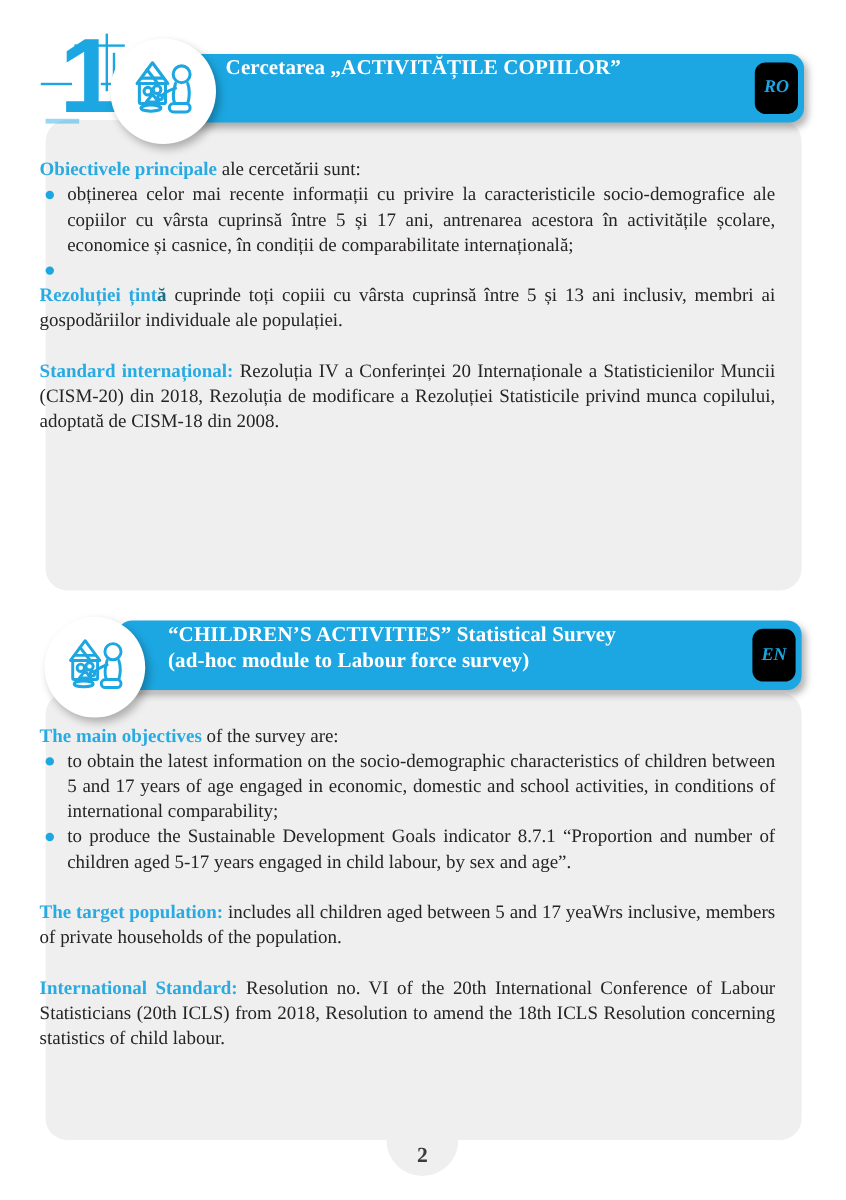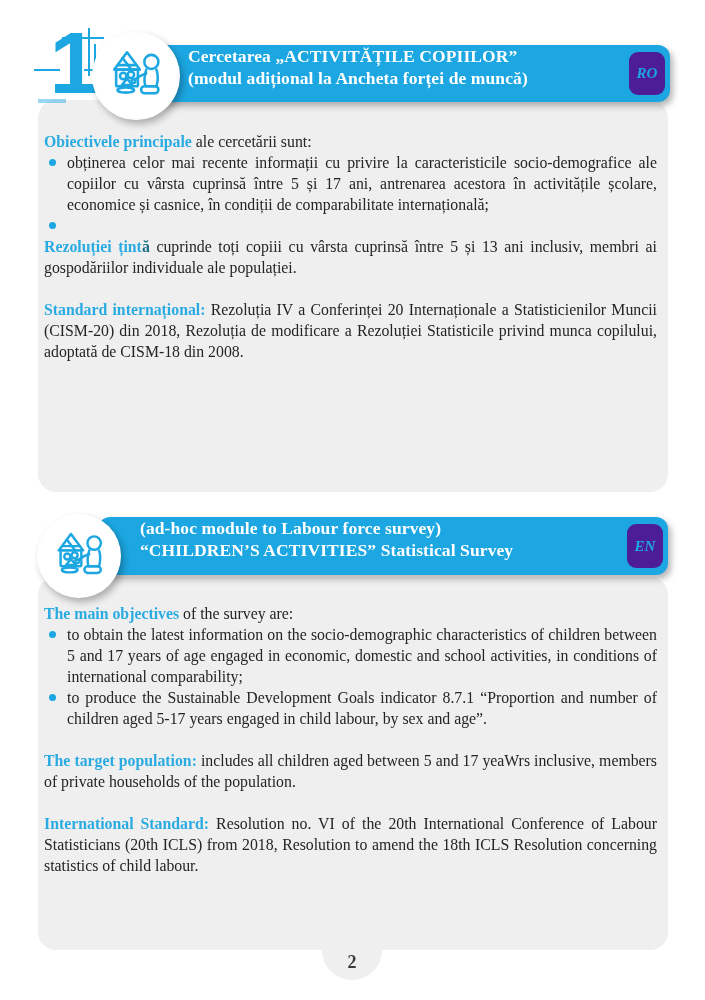"(modul adițional la Ancheta forței" div { html: <div>(modul adițional la Ancheta forței de muncă)</div> -> none }
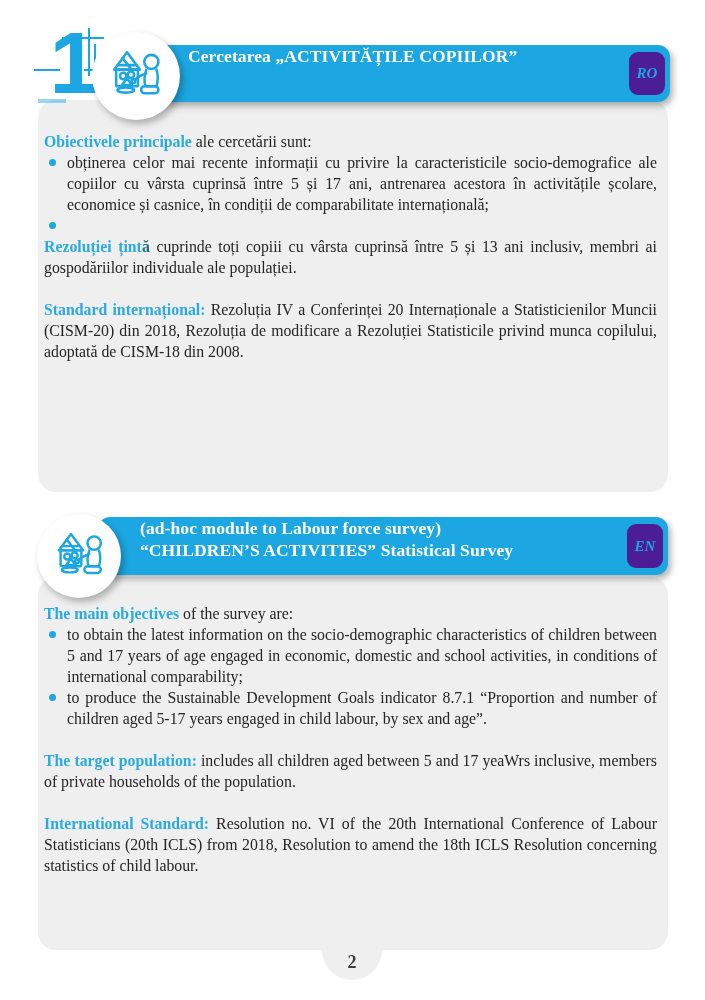"RO" .lang-tag { background: #4c1d95 -> #000000 }
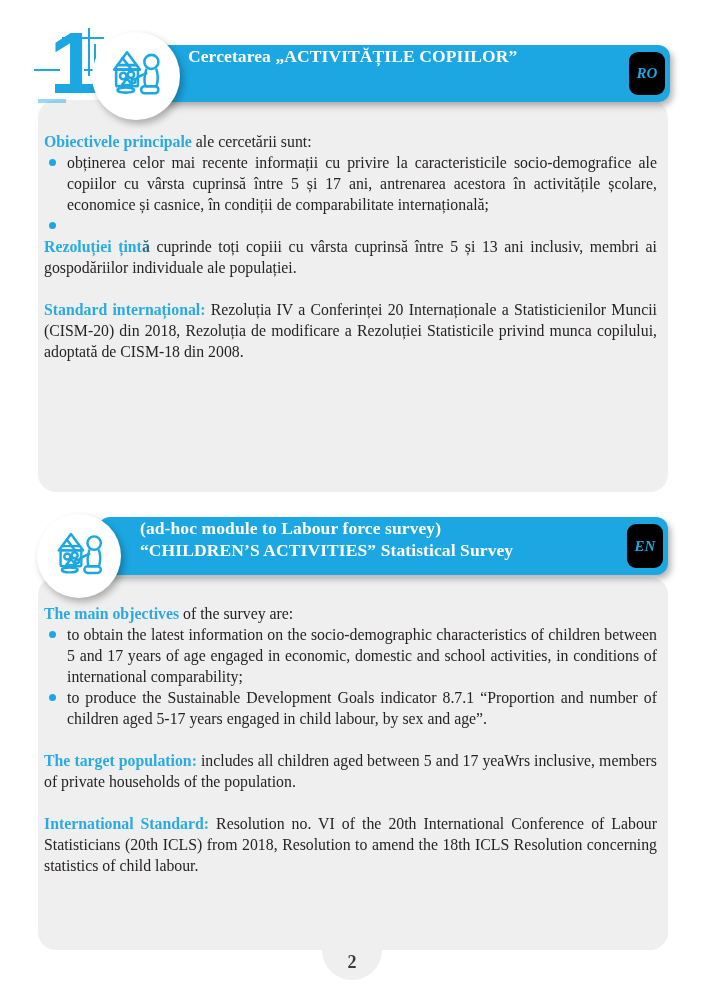"Obiectivele principale ale cercetării" .content { left: 44px -> 33px }
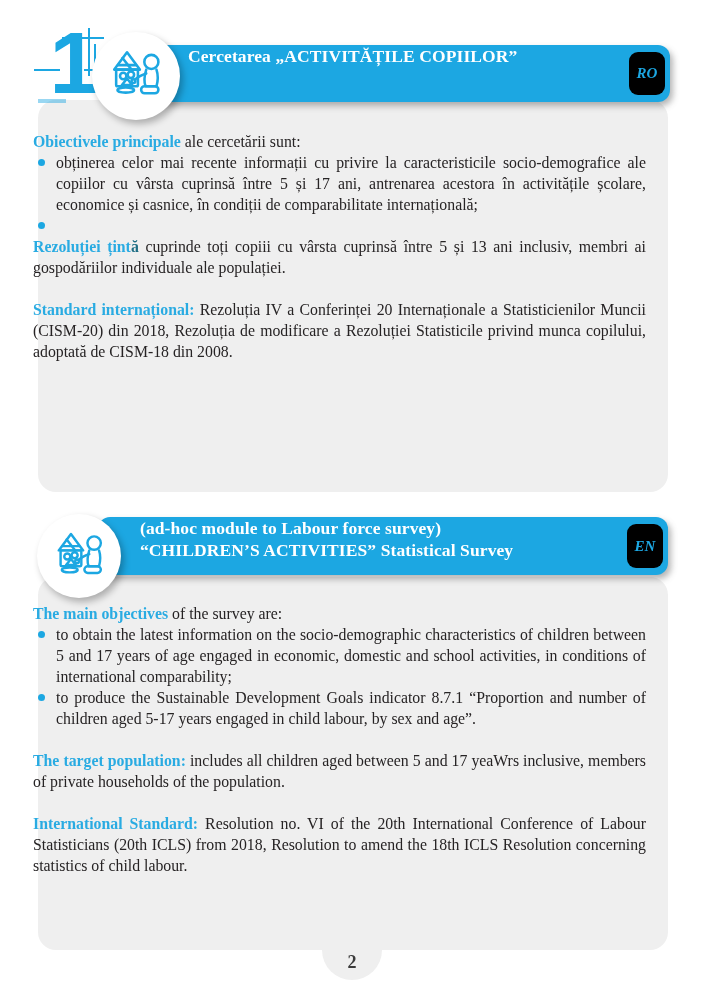"(ad-hoc module to Labour force" div { order: before "“CHILDREN’S ACTIVITIES” Statistical" -> after "“CHILDREN’S ACTIVITIES” Statistical" }
